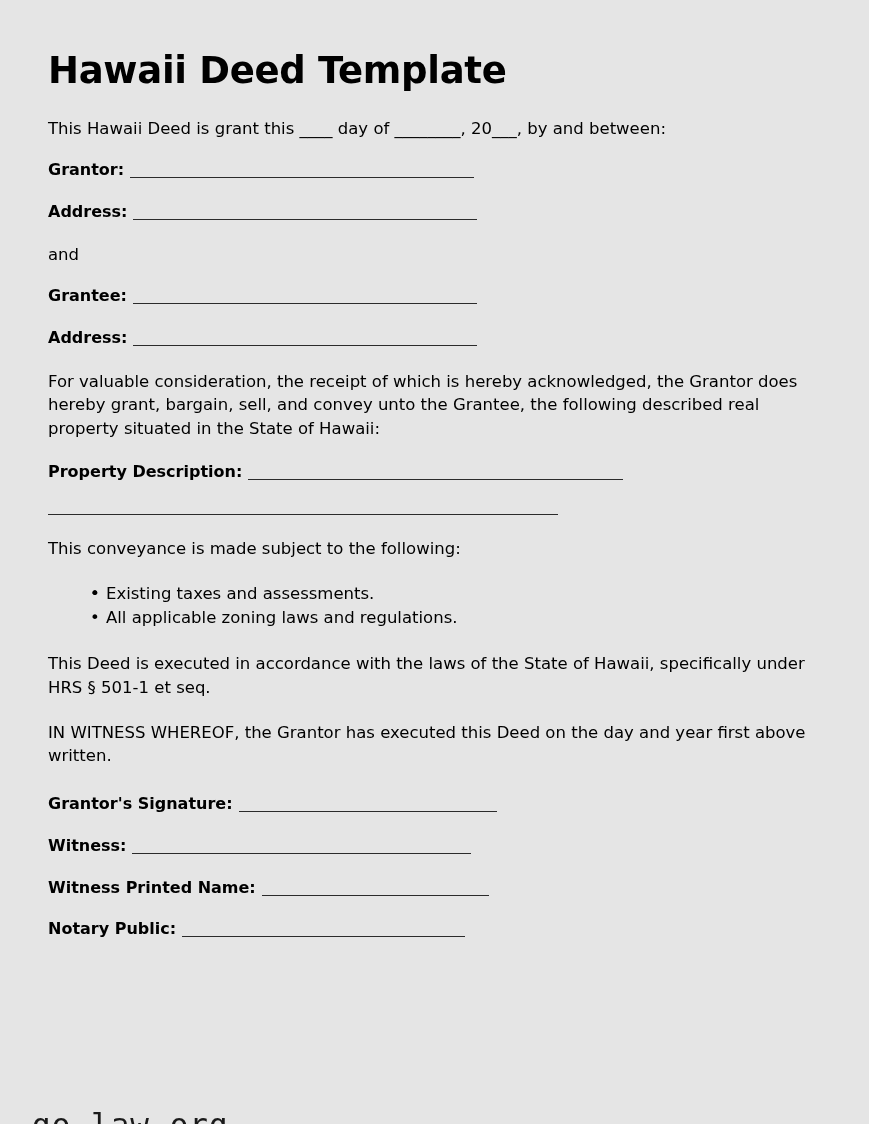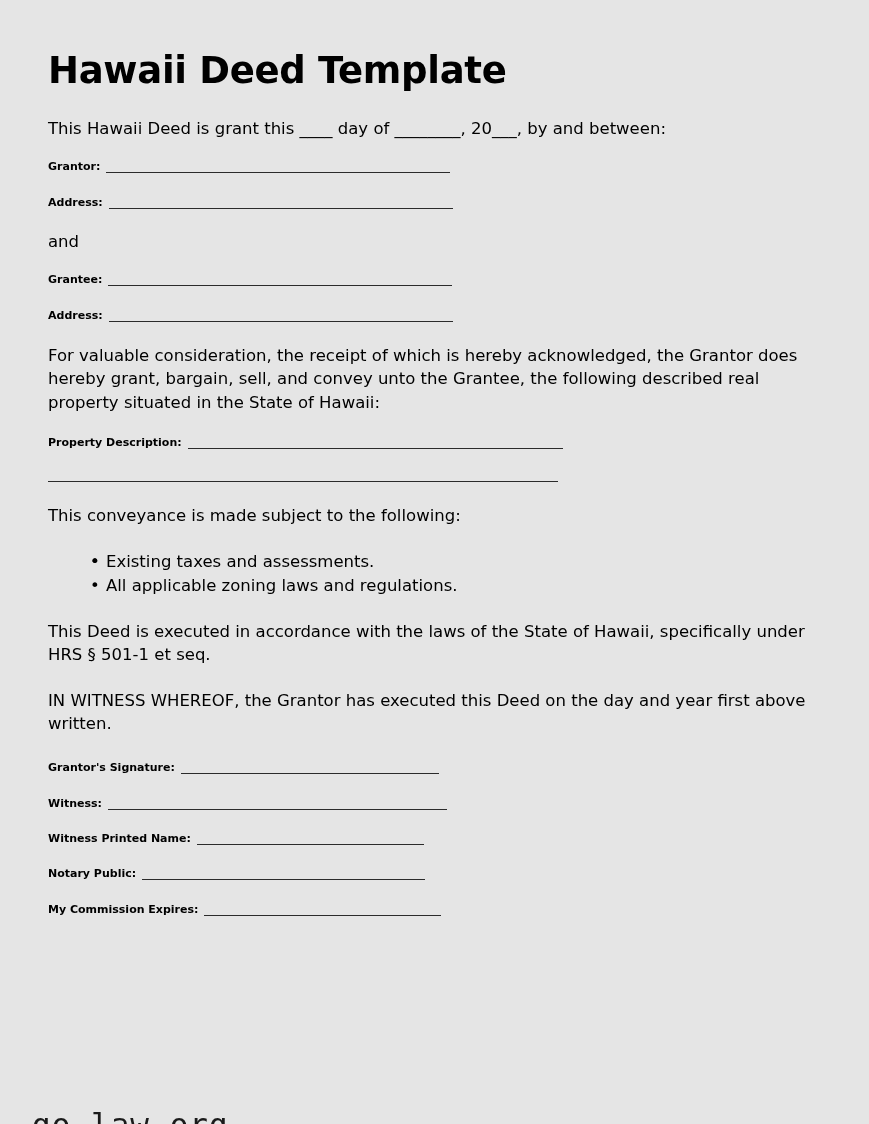"Grantor:" .field-row { font-size: 11px -> 16px }
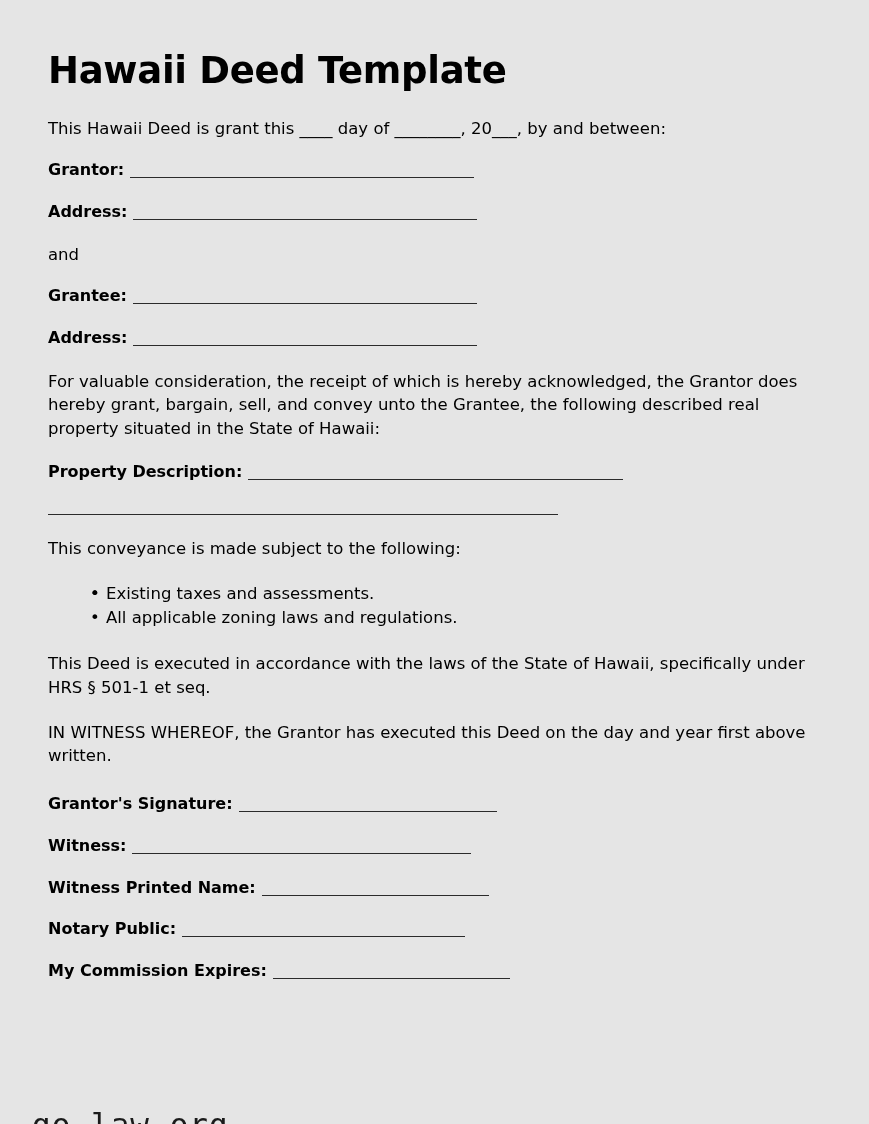"My Commission Expires:" div.field-row { html: <div> <span>My Commission Expires:</span><span></span> </div> -> none }
